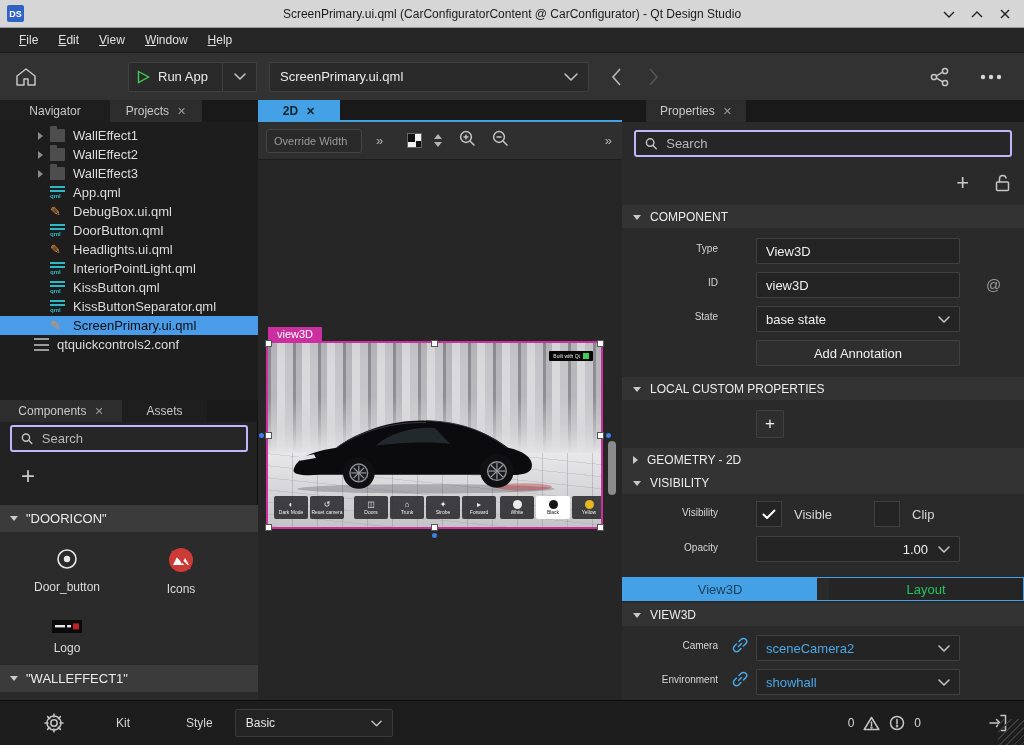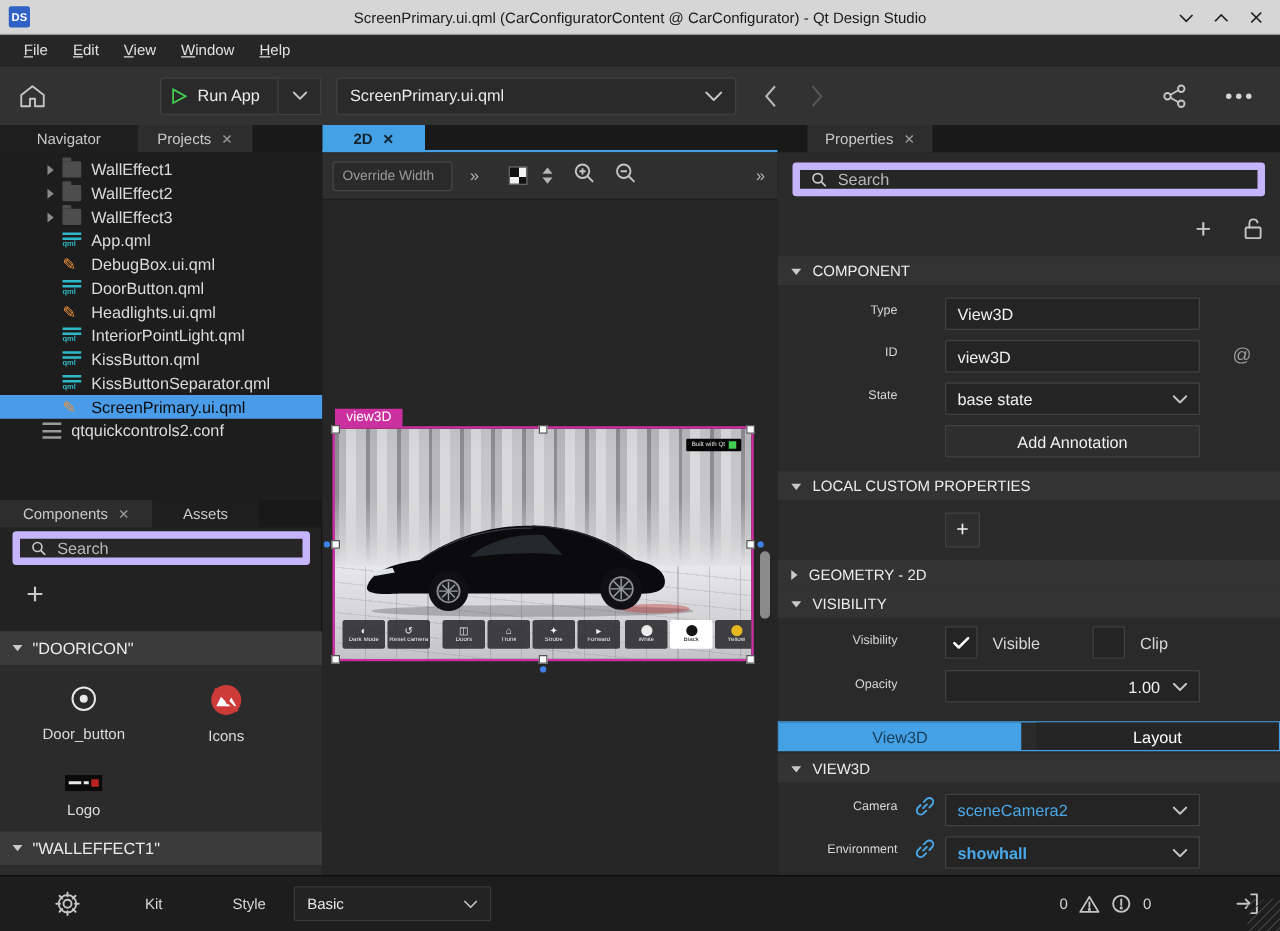"Search" .searchbox { border: 6px solid #c4b5fd -> 2px solid #c4b5fd }
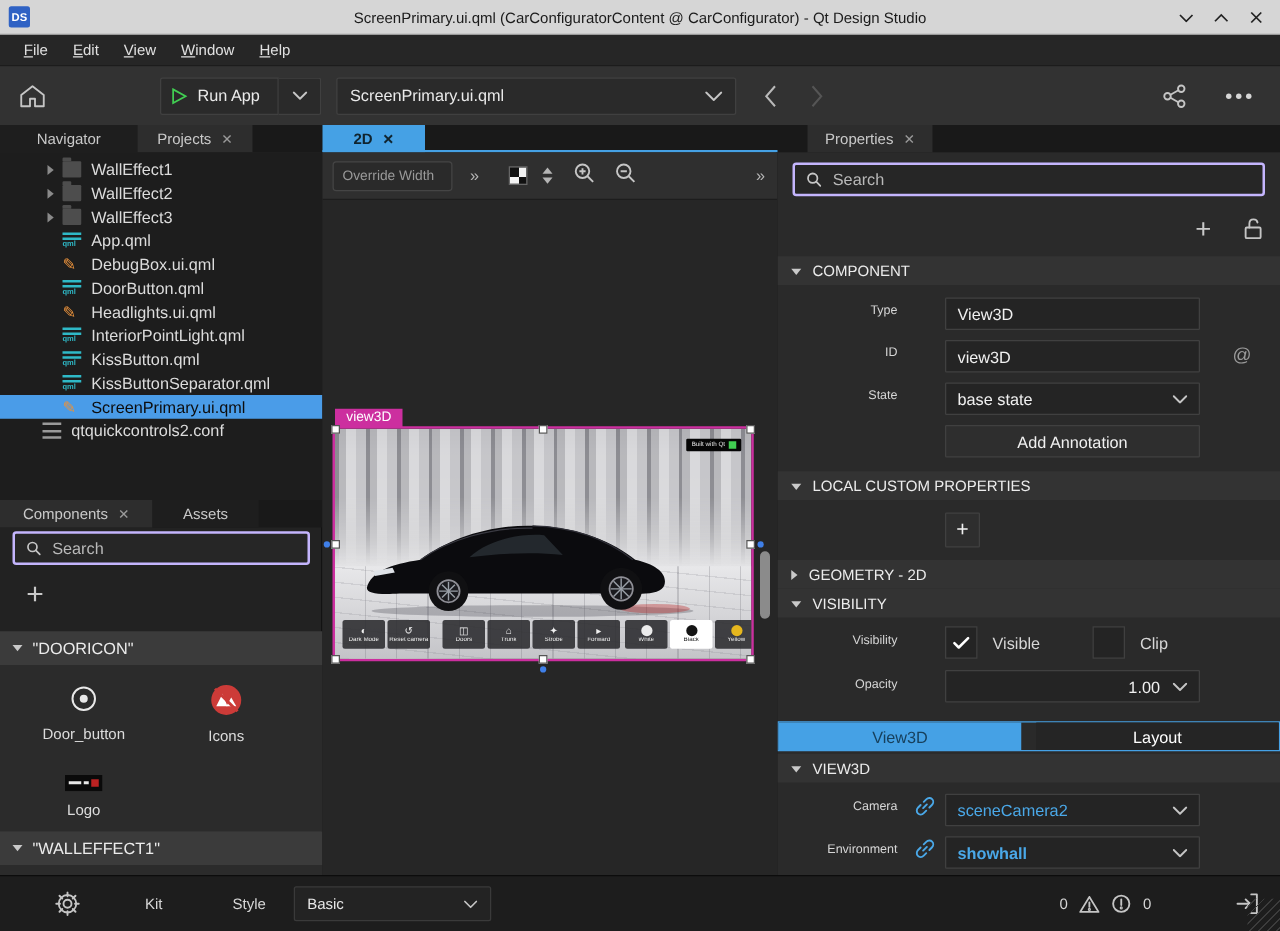"Layout" .subtab.inactive { color: #ffffff -> #22c55e }
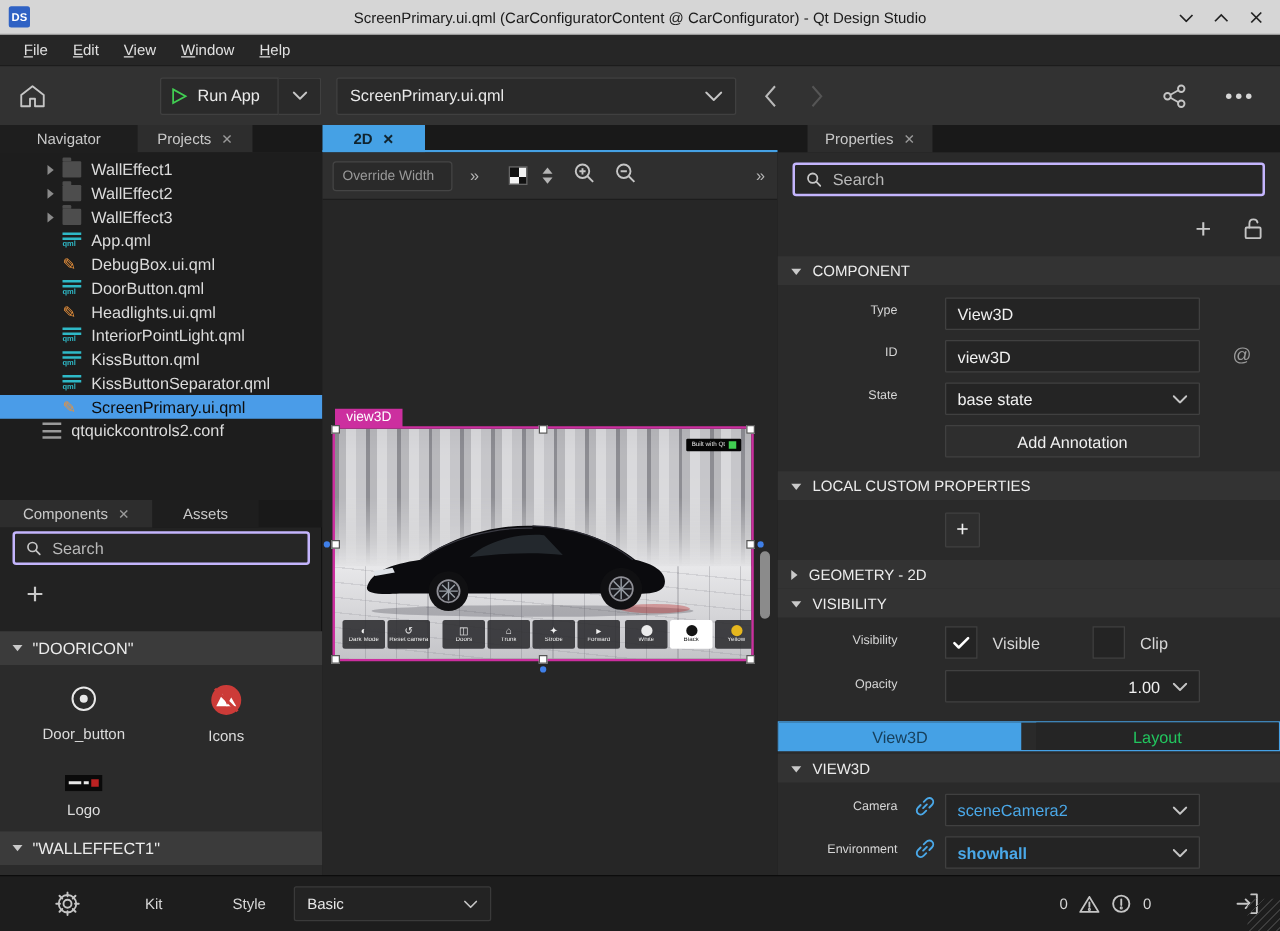"showhall" div.p-field { font-weight: bold -> none }
